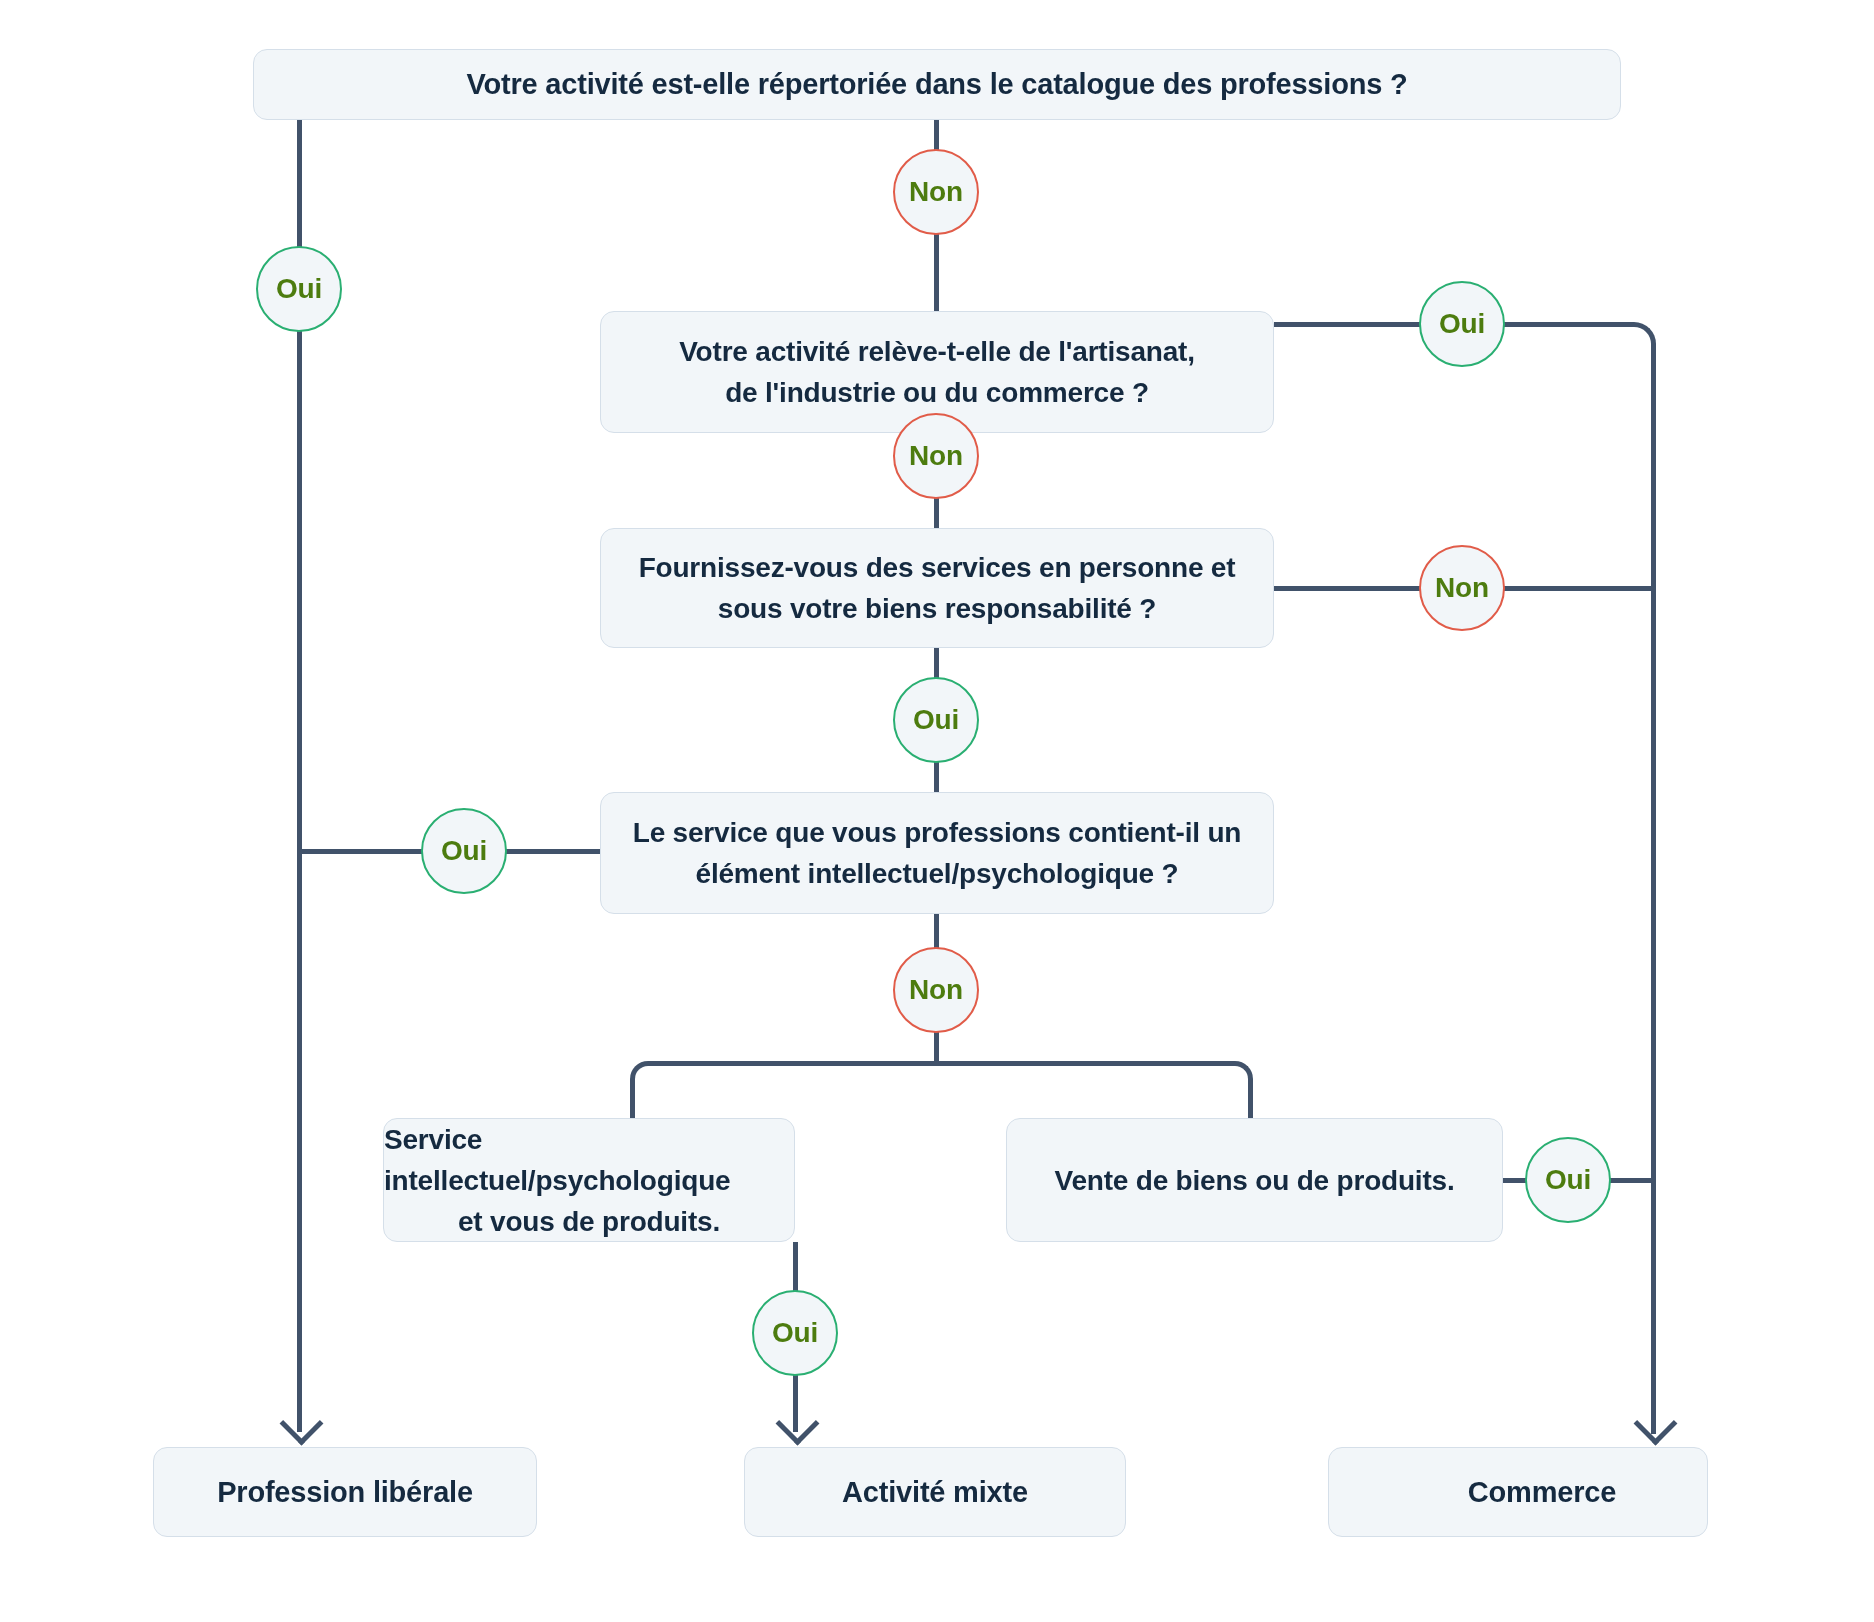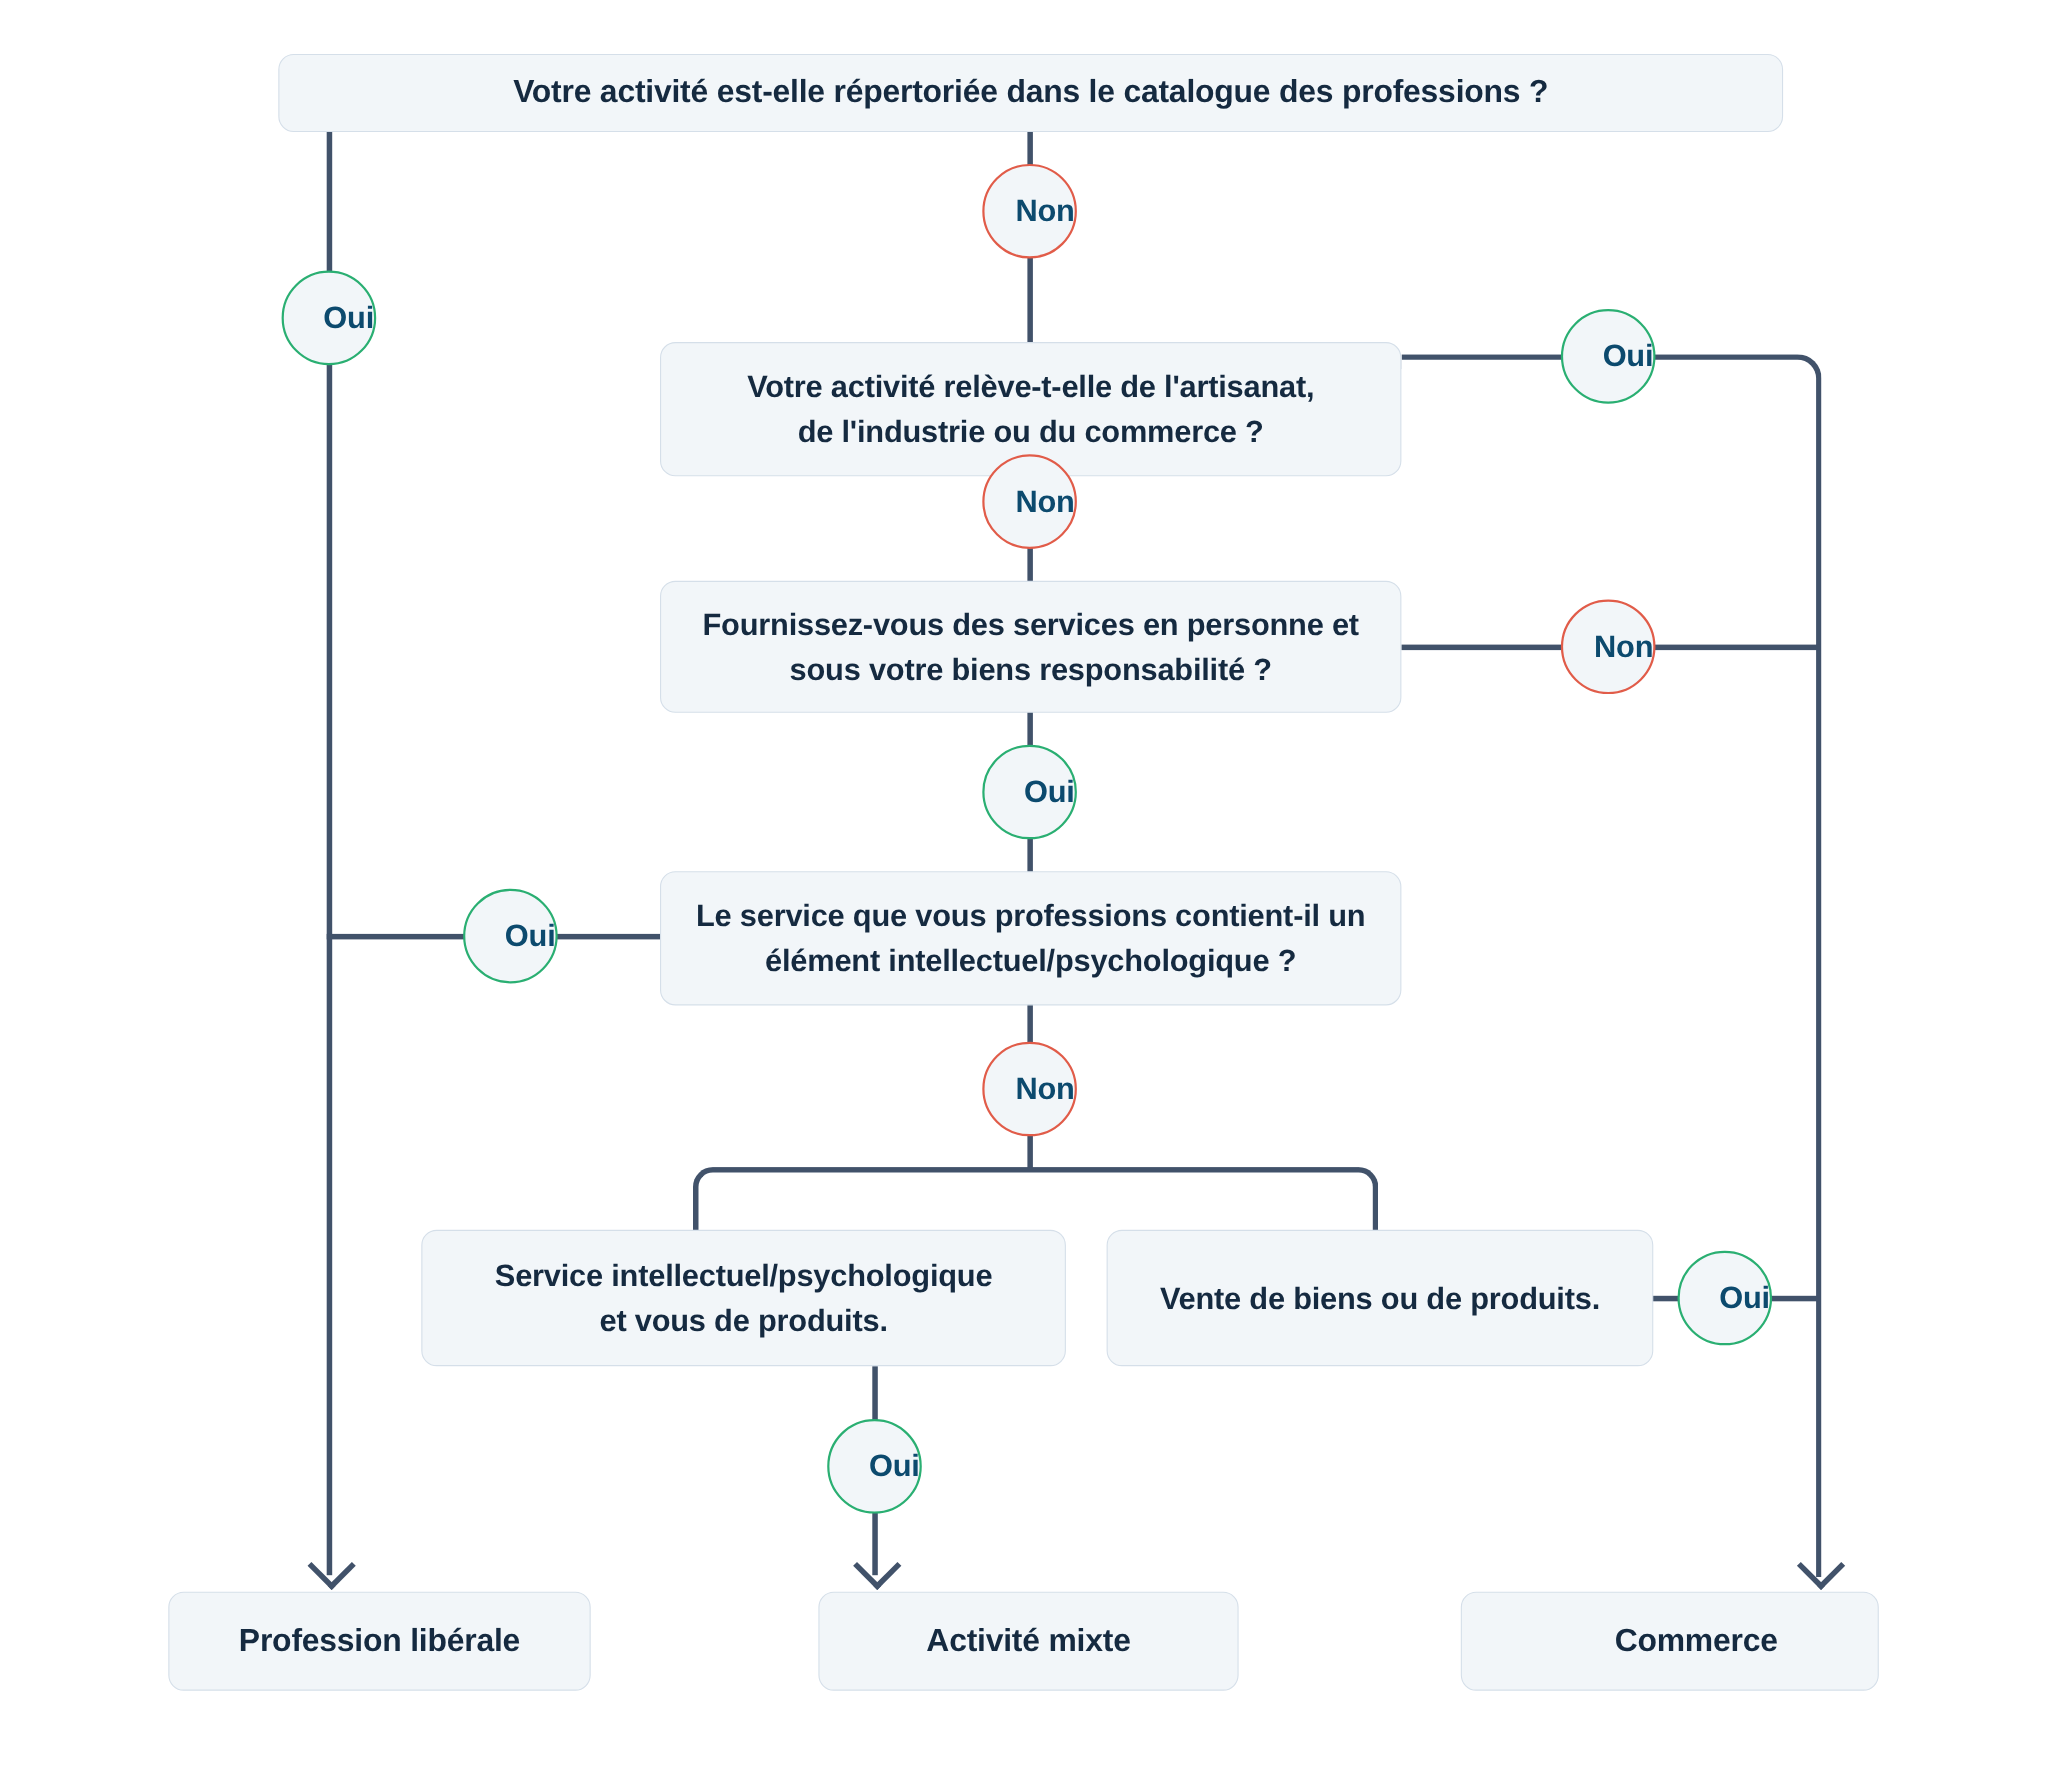"Non" .decision { color: #0c4a6e -> #4d7c0f; justify-content: flex-end -> center }
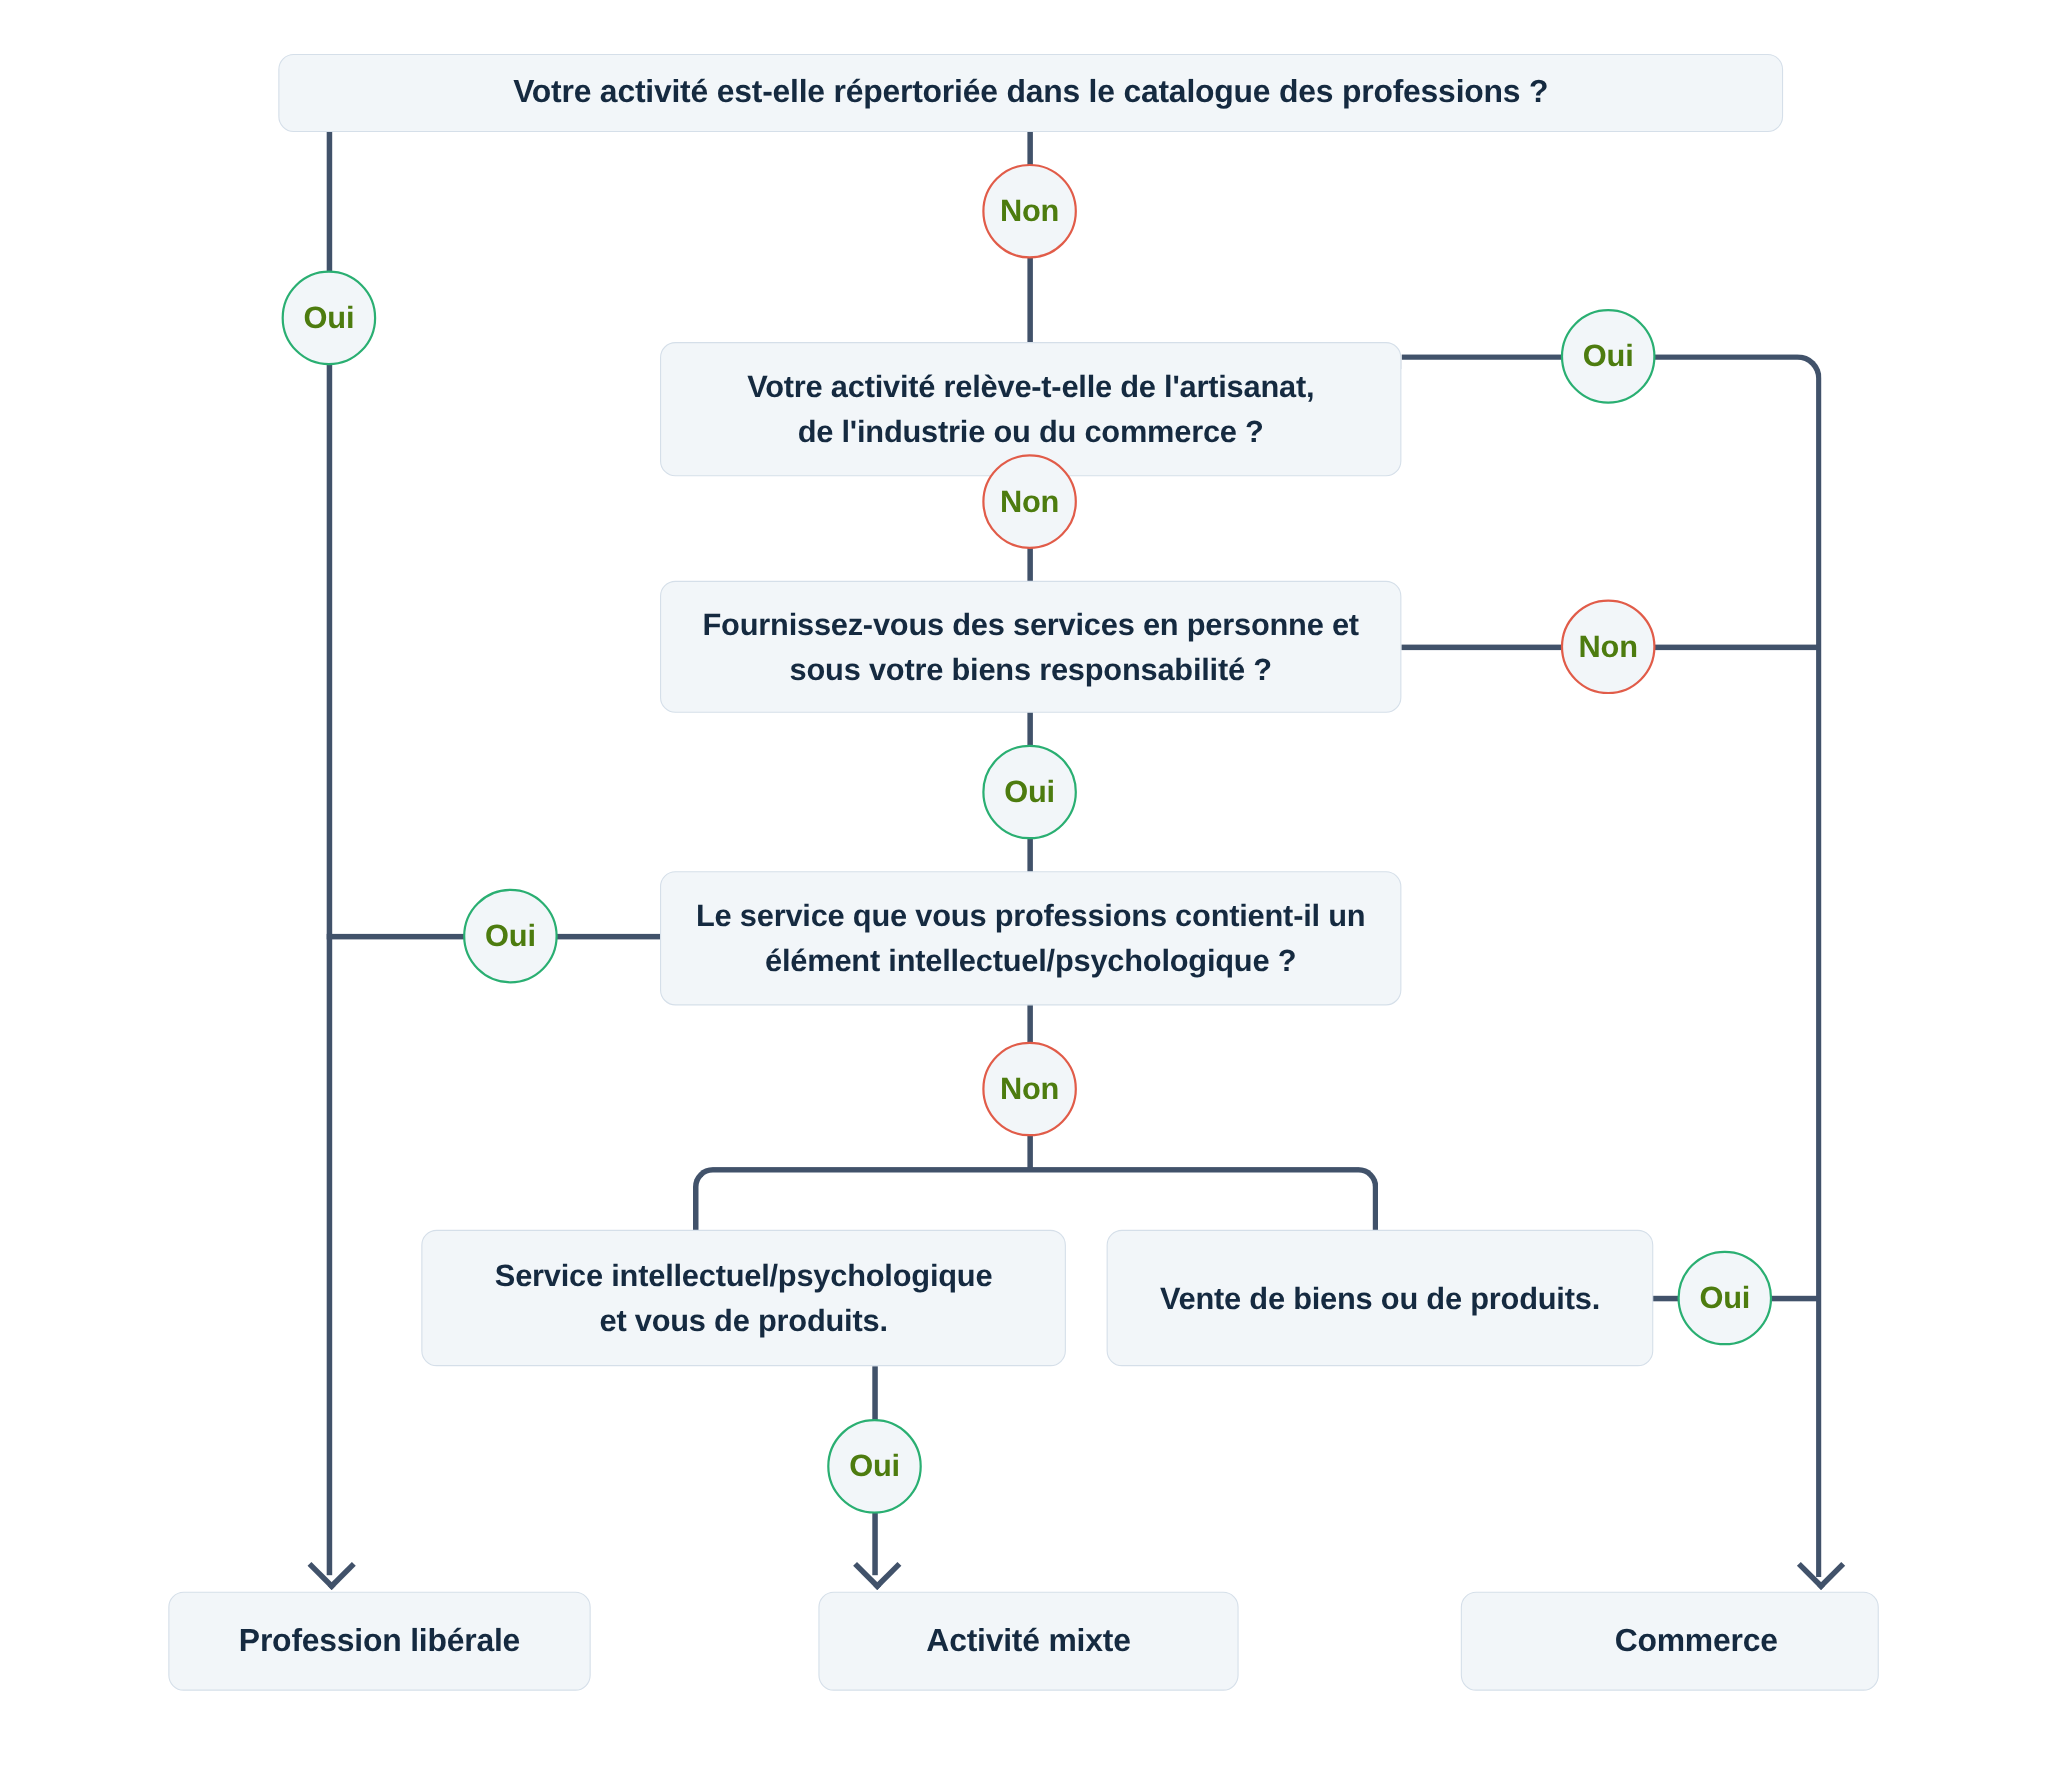"Service intellectuel/psychologique" div.qbox { width: 586px -> 412px }
